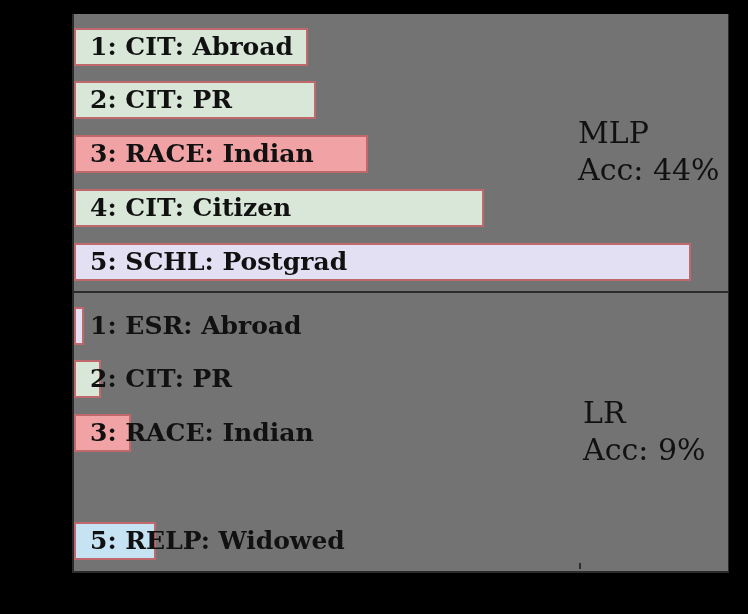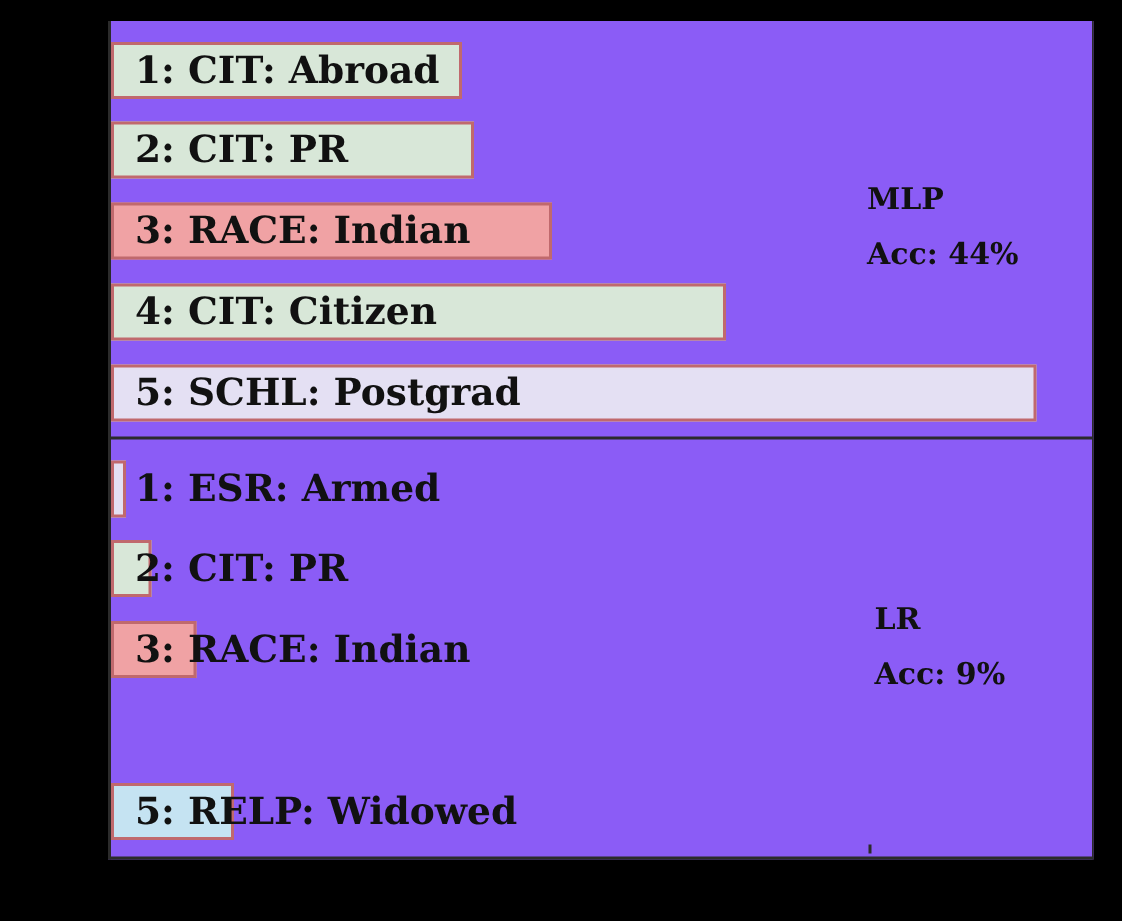"1: CIT: Abroad" .plot { background: #8b5cf6 -> #737373 }
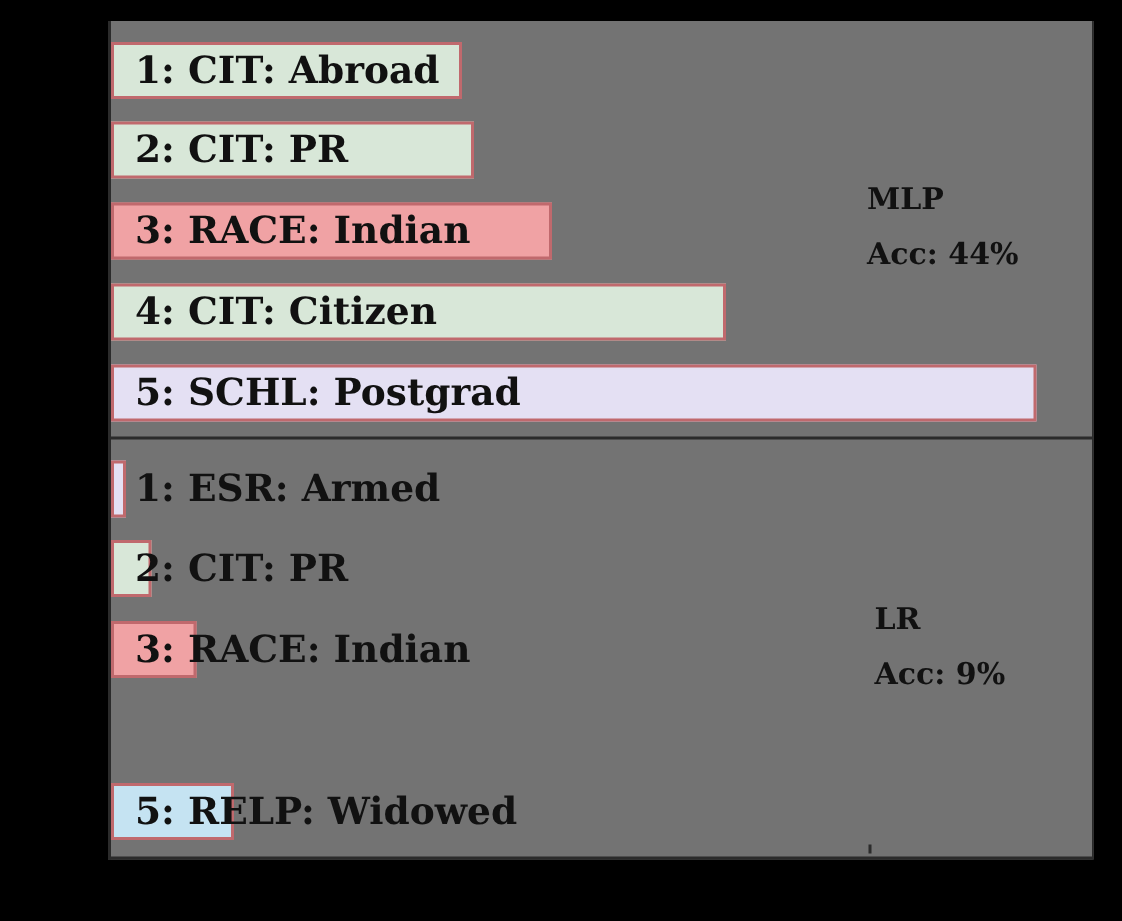"MLP" .annotation { font-size: 20px -> 30px; font-weight: 700 -> 400 }
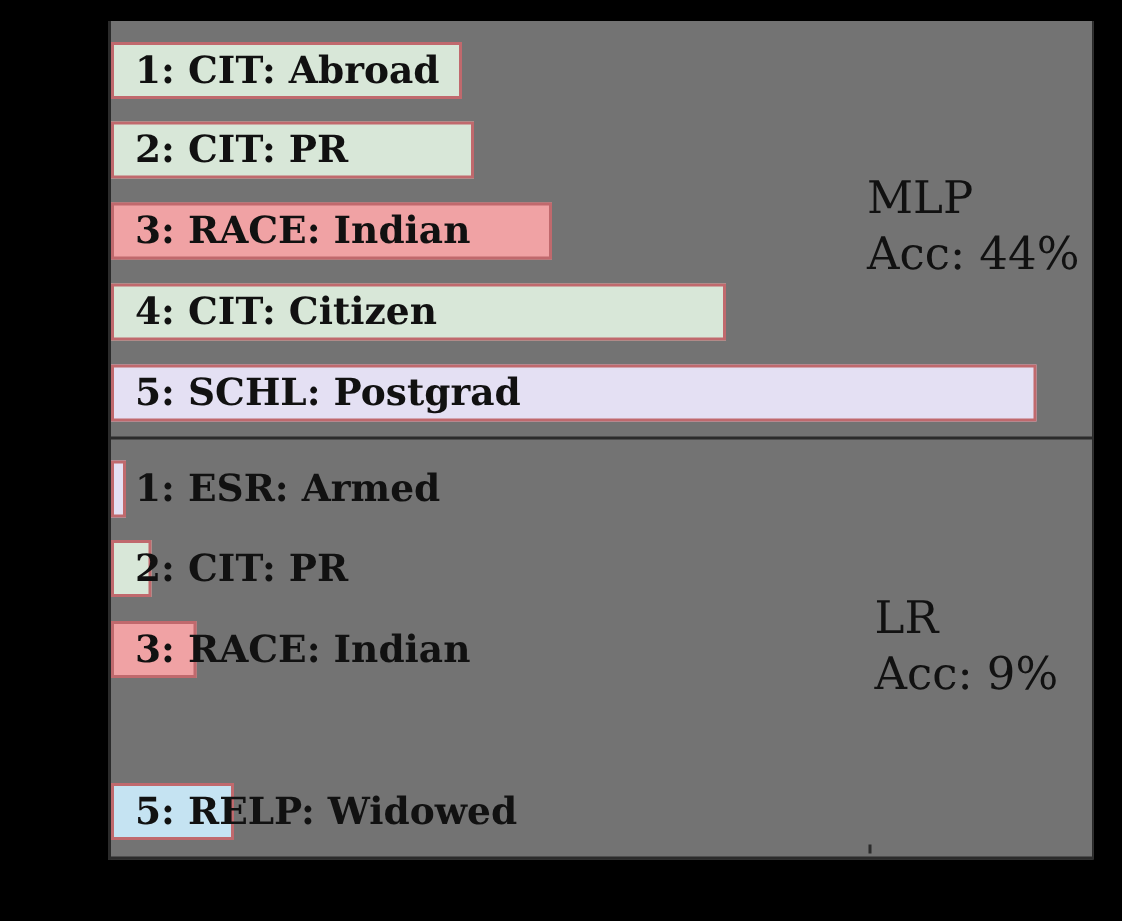"1: ESR: Armed" div.bar-label { text: Armed -> Abroad }
